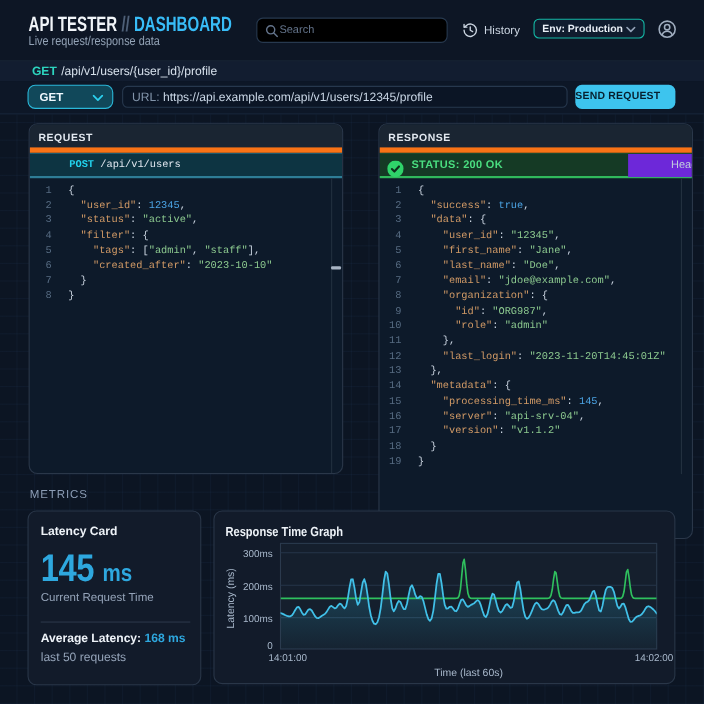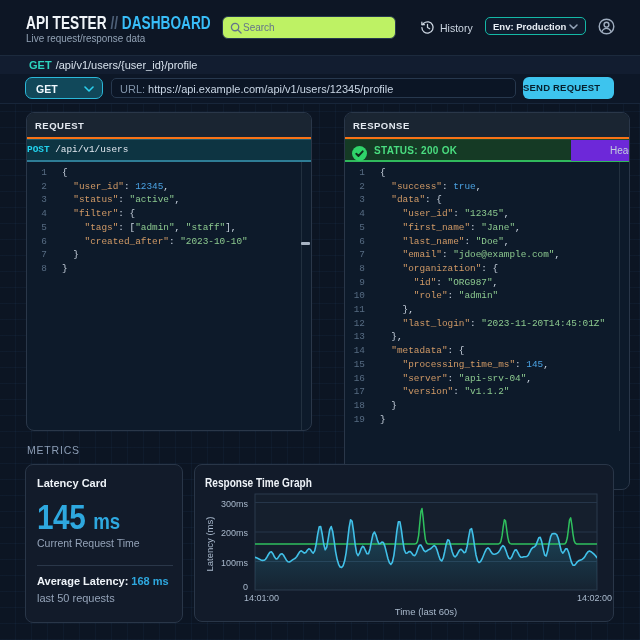"Search" #search { background: #bef264 -> #000000; left: 222px -> 233px }
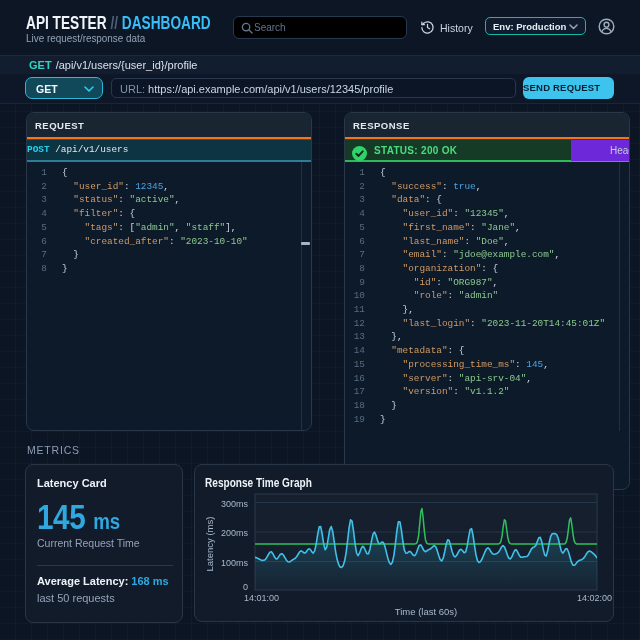"REQUEST" .panel .ptitle { border-bottom: 2px solid #f97316 -> 5px solid #f97316 }
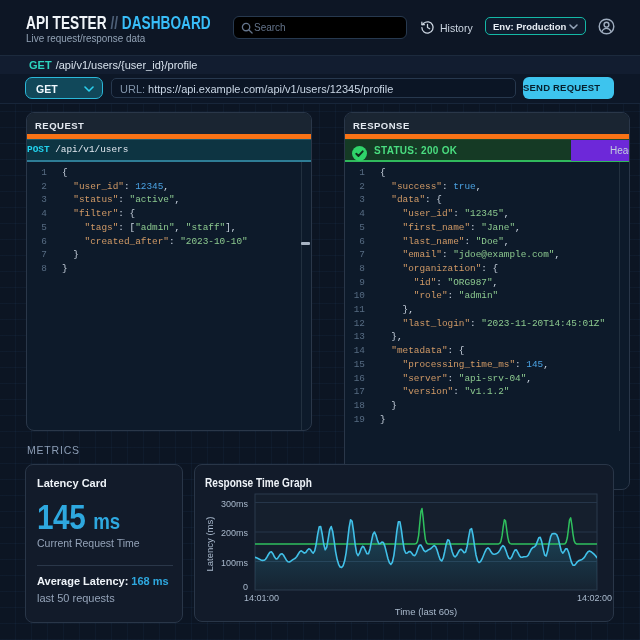"POST /api/v1/users" .postbar { padding-left: none -> 36px }
